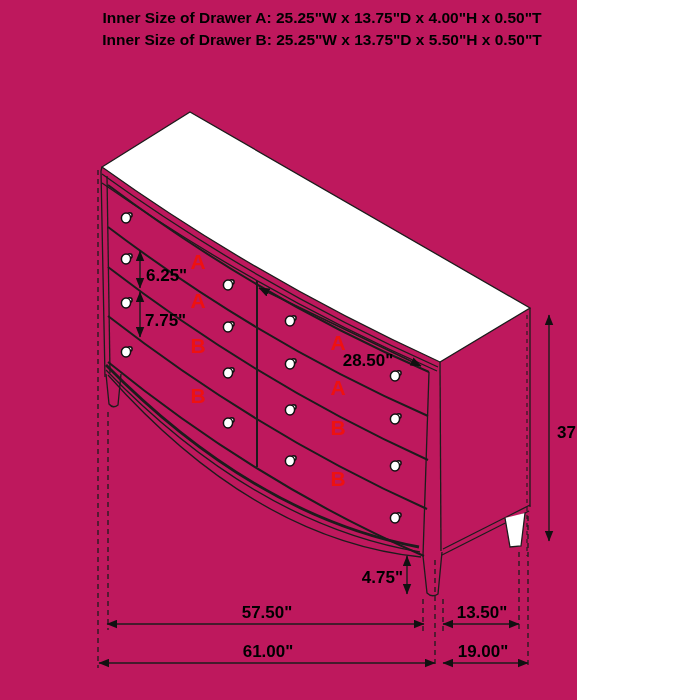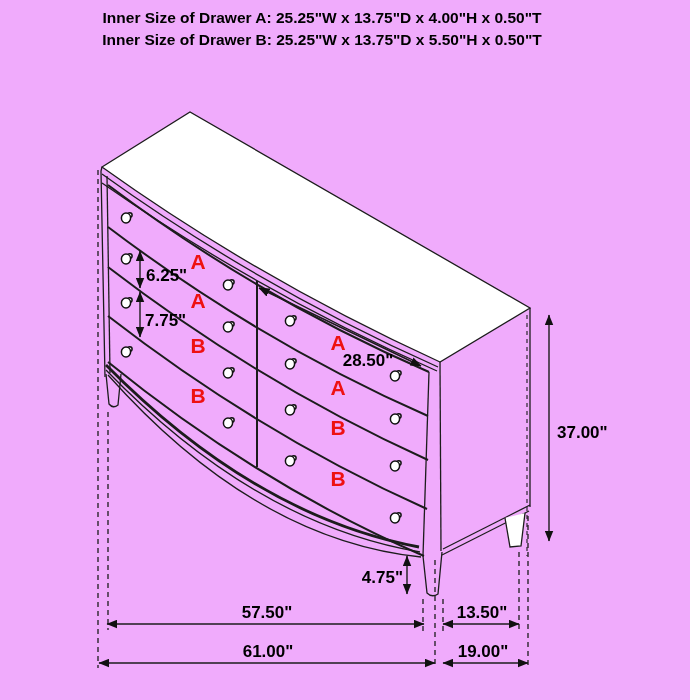"Inner Size of Drawer A:" .canvas { background: #f0abfc -> #be185d; width: 690px -> 577px }
